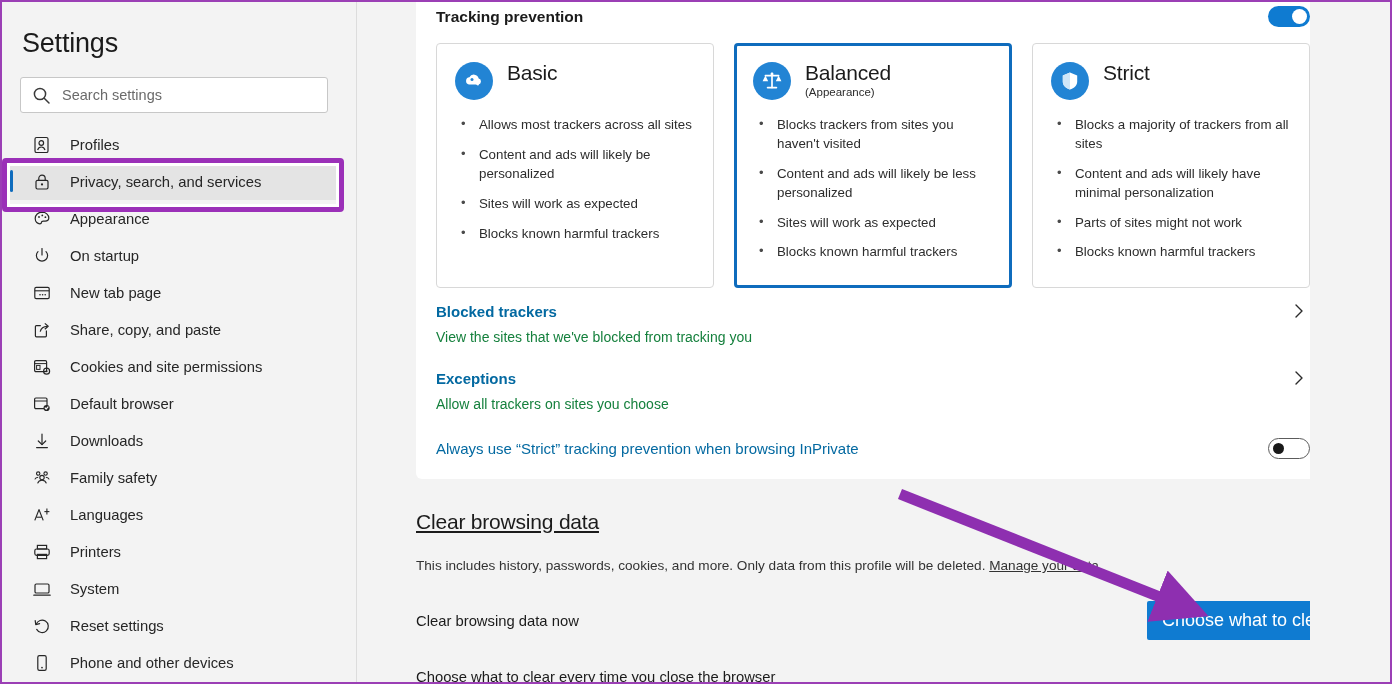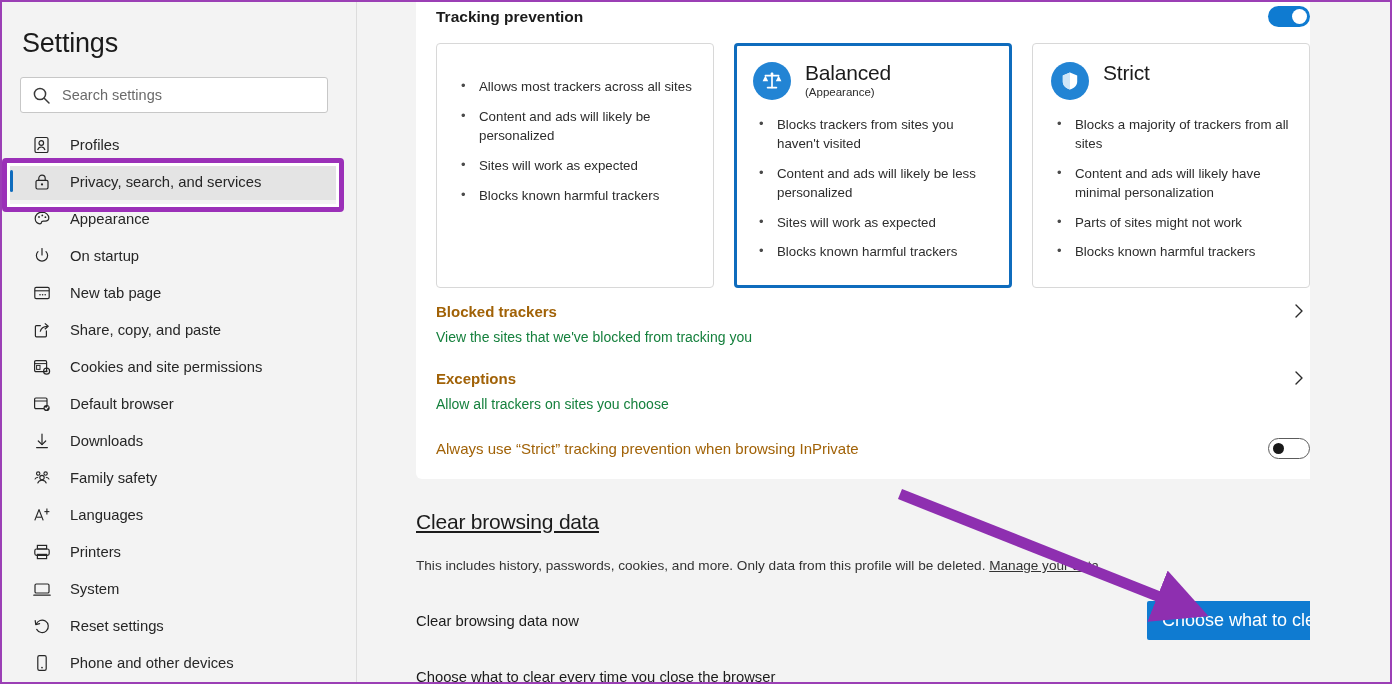"Basic" div.card-head { html: none -> <div> <div> <svg> <path></path> <path></path> <circle></circle> </svg> </div> <div> <div>Basic</div> </div> </div> }
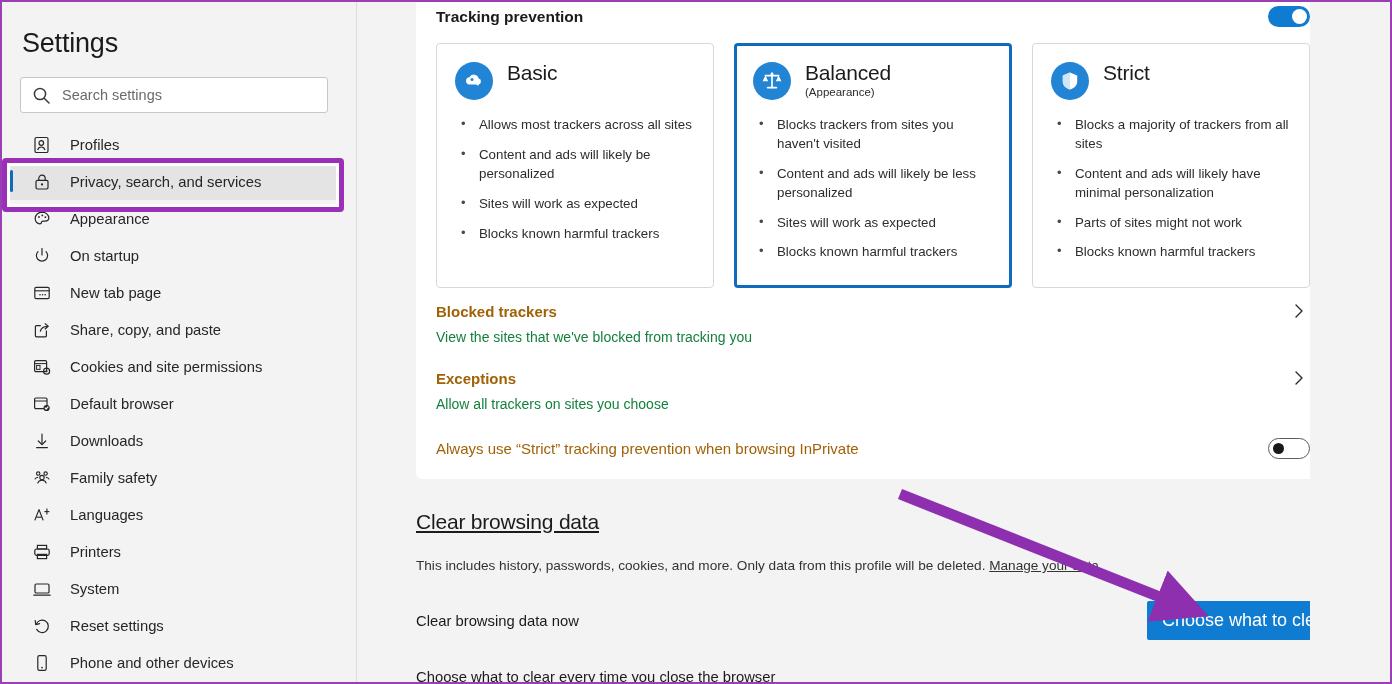"Blocked trackers" .row-title { color: #a16207 -> #0369a1 }
